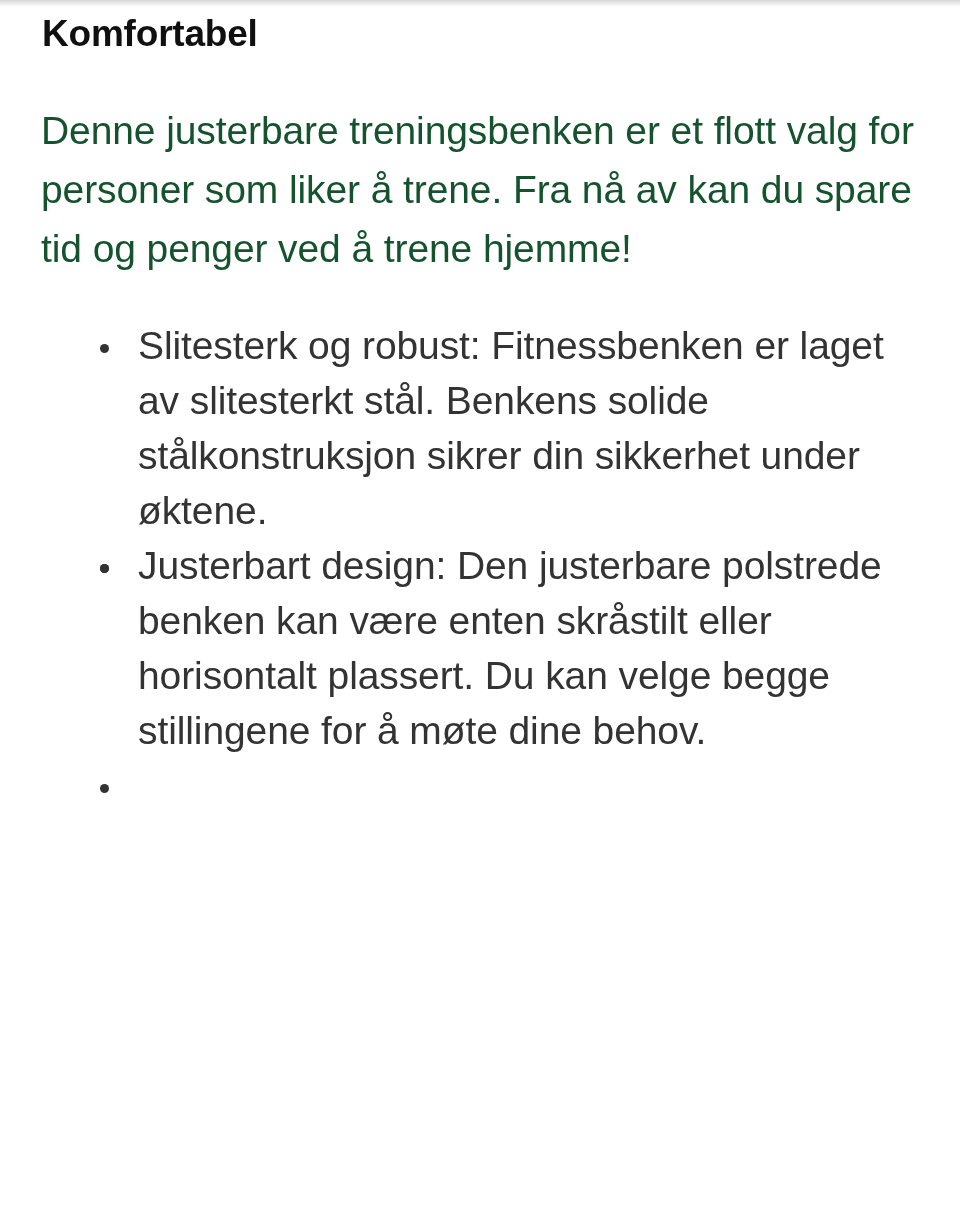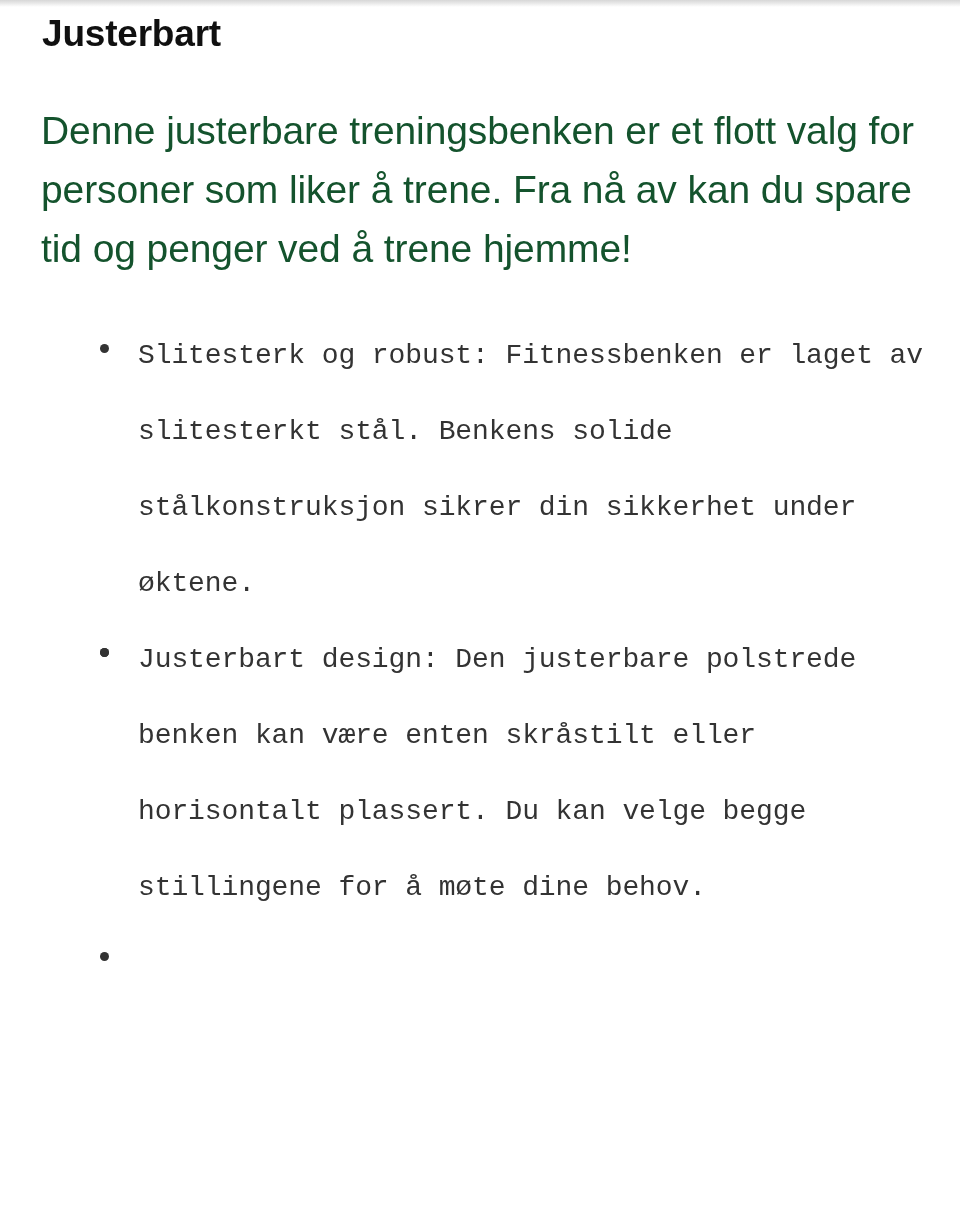"Justerbart" h2.section-title { text: Justerbart -> Komfortabel }
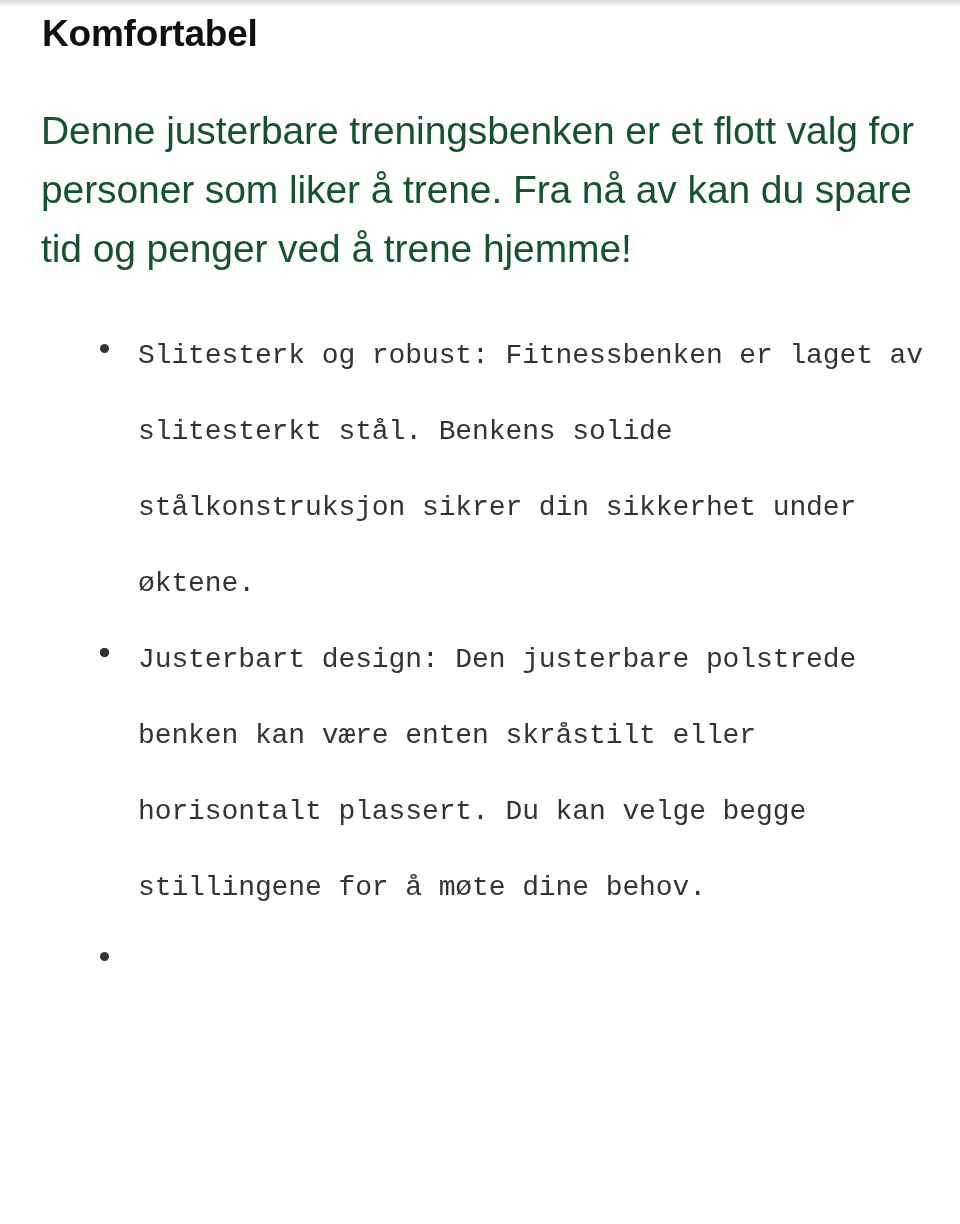"Slitesterk og robust: Fitnessbenken er" .feature-item { font-family: Liberation Mono, monospace -> none; font-size: 28px -> 39px; line-height: 76px -> 55px }
